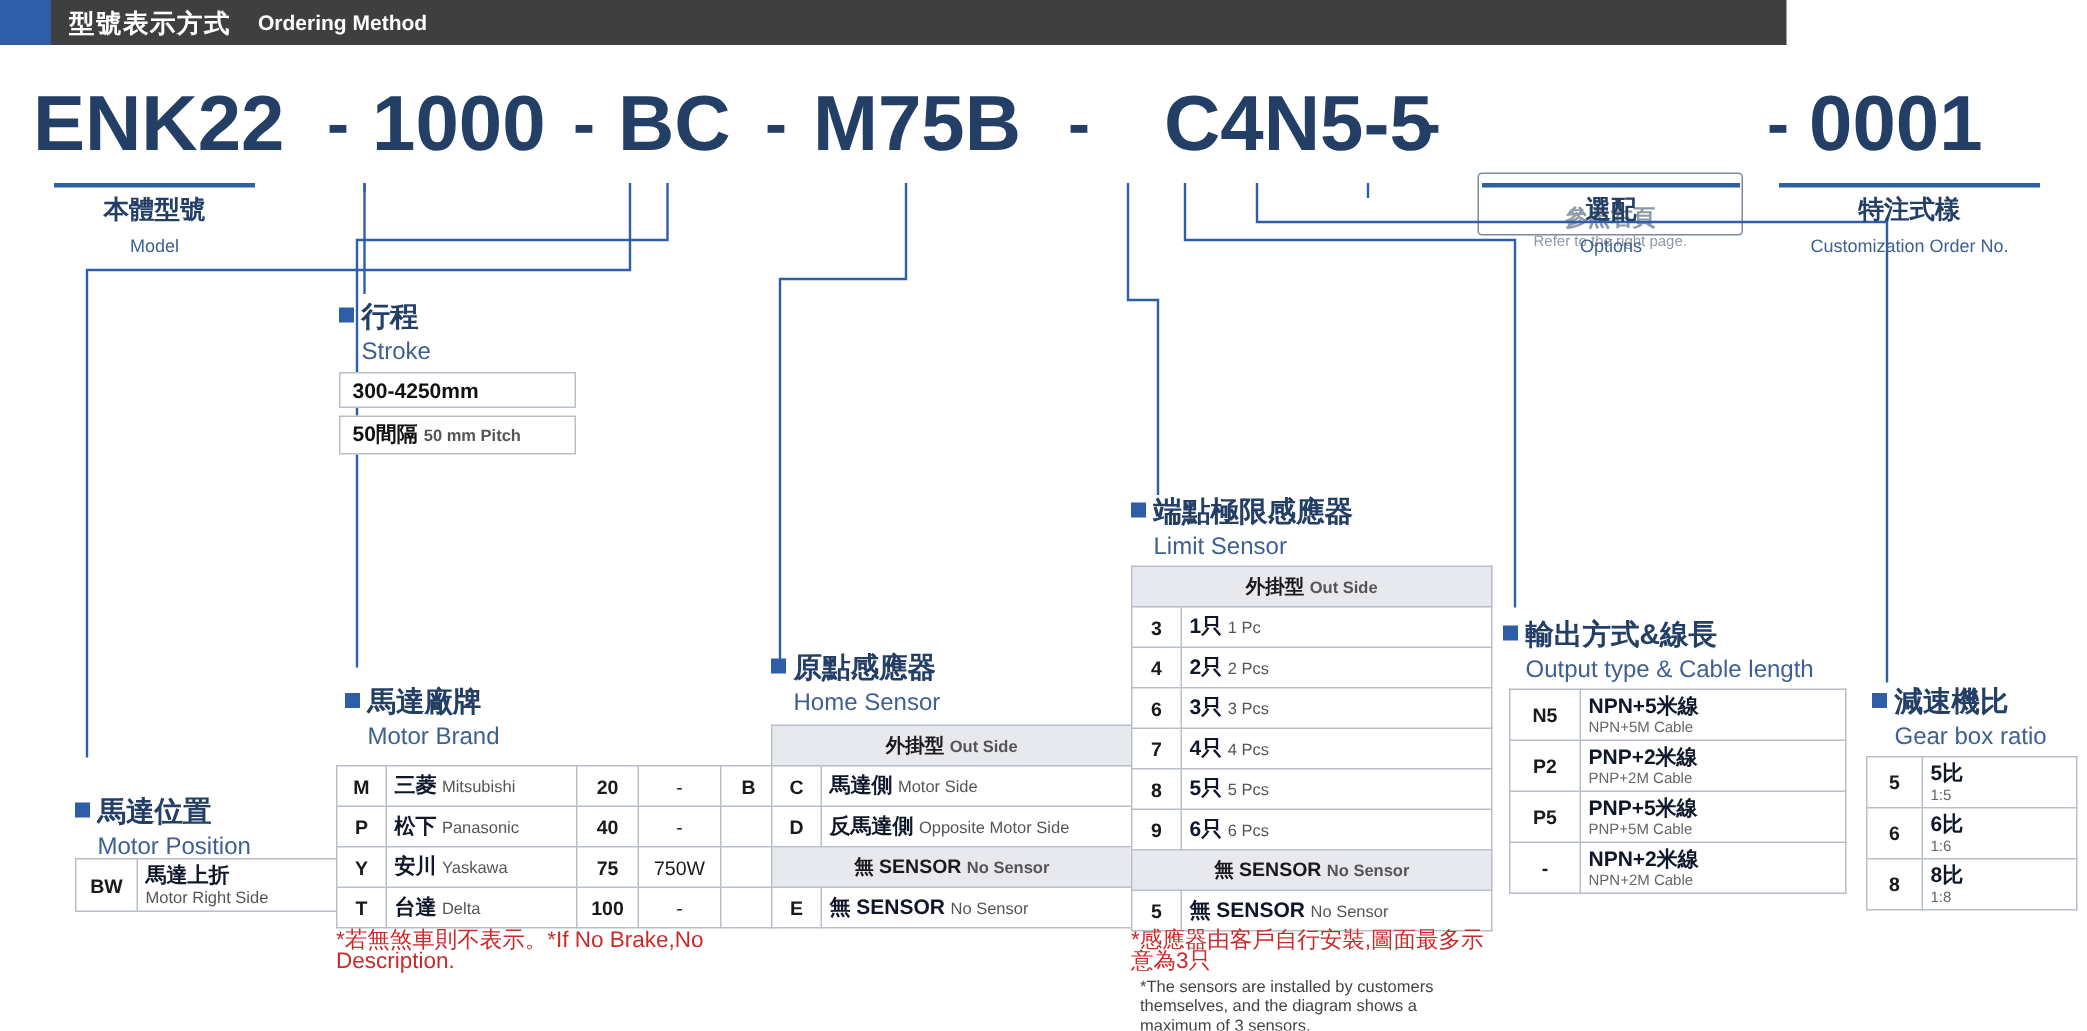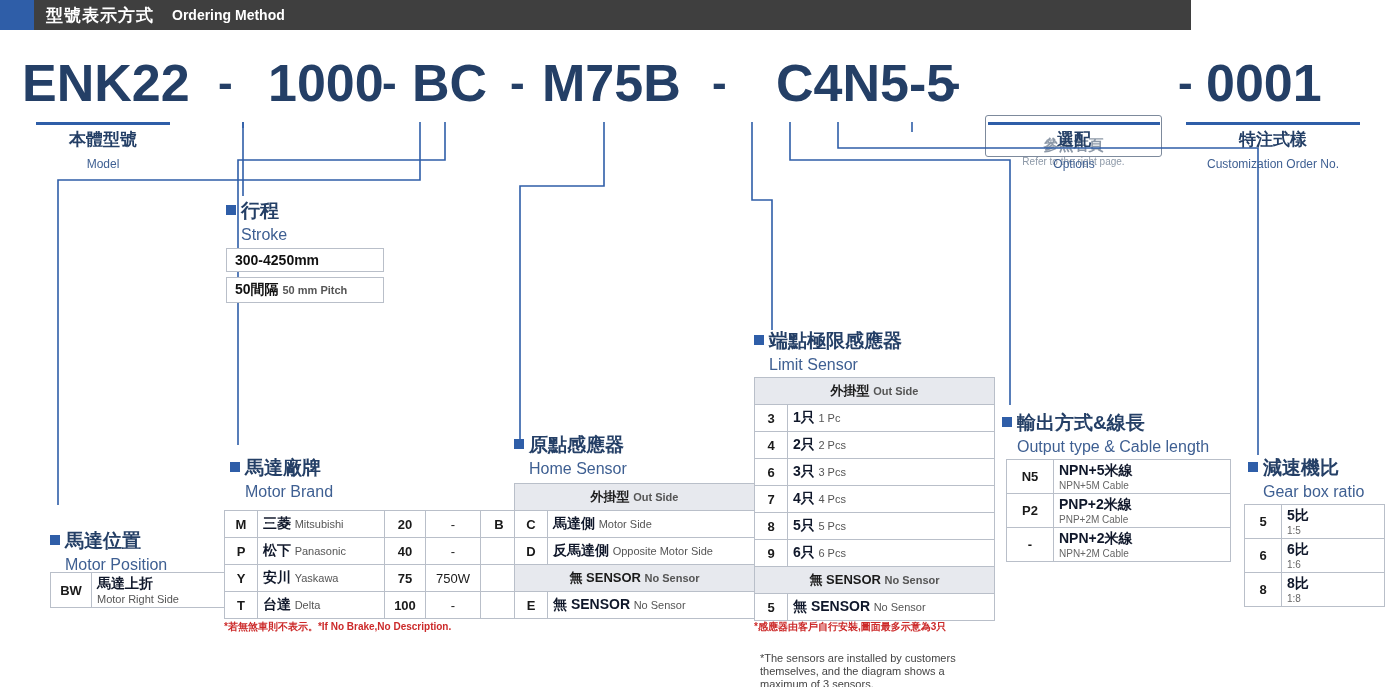"1000" div.code-seg { margin-left: 20px -> none }
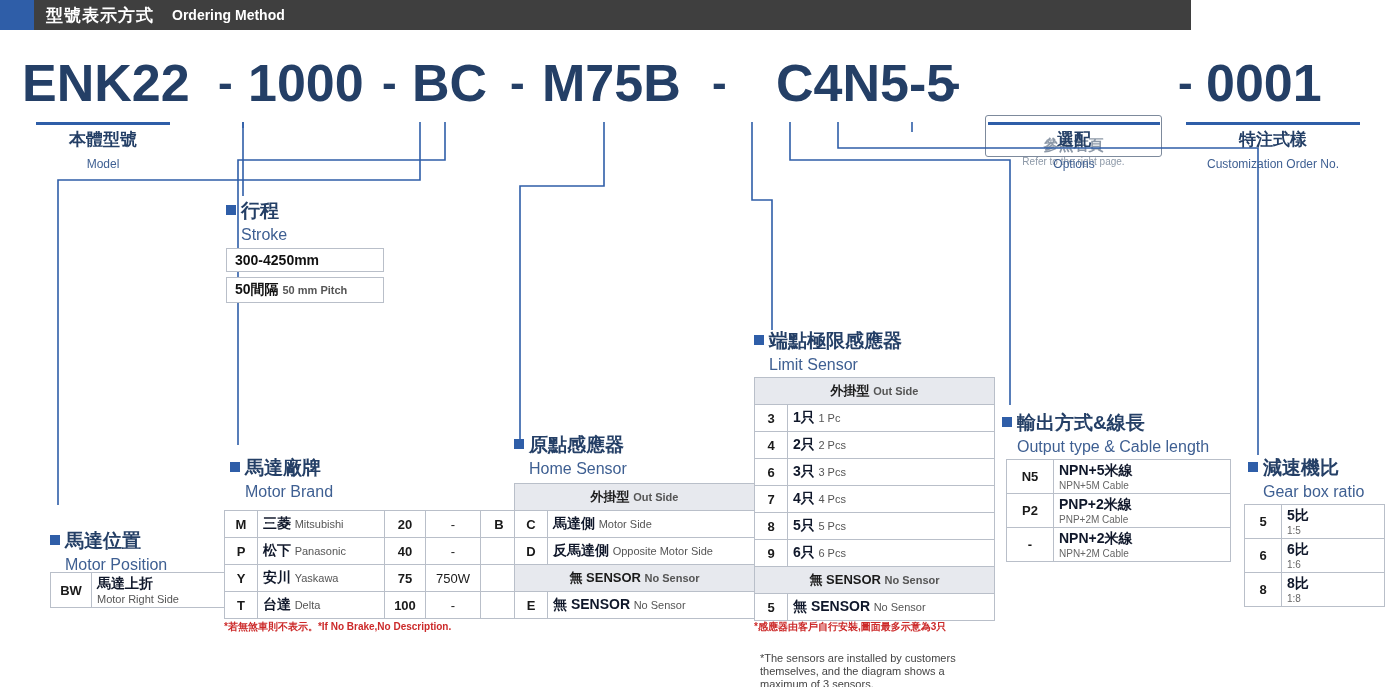"P5" tr { html: none -> <tr> <td>P5</td> <td> <div>PNP+5米線</div> <div>PNP+5M Cable</div> </td> </tr> }
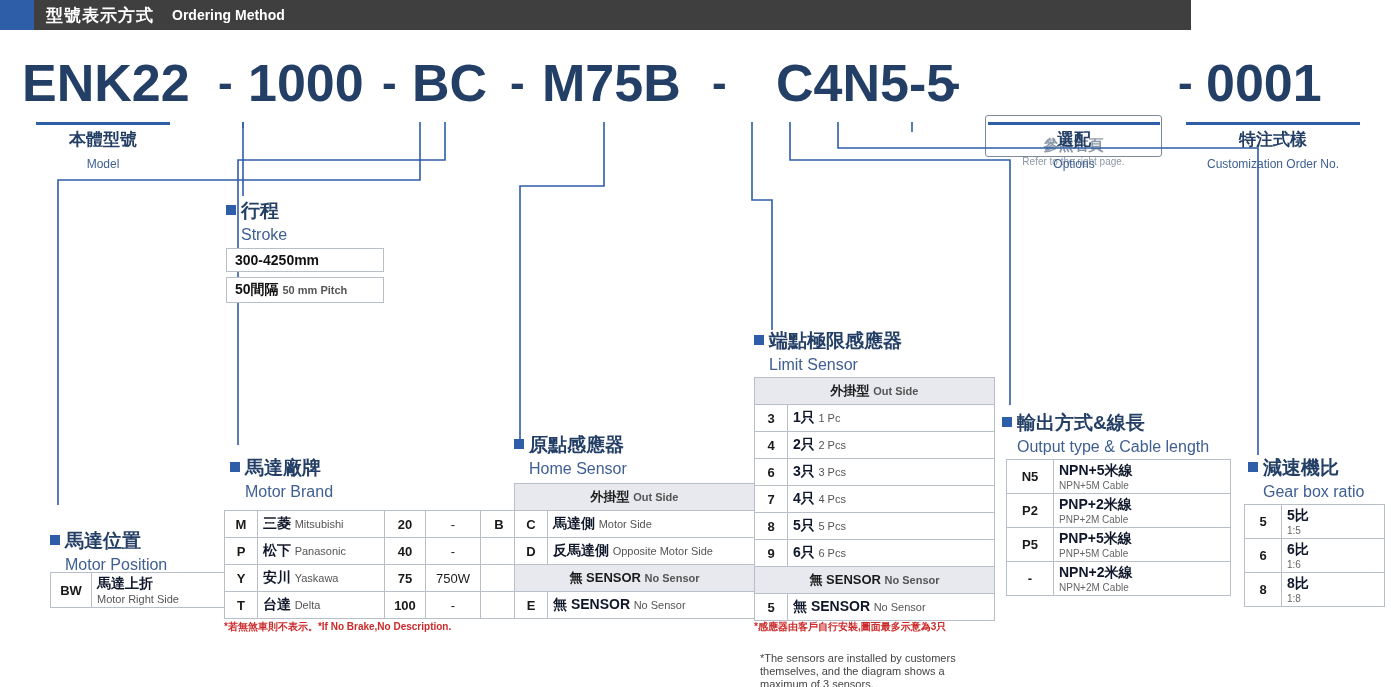"*若無煞車則不表示。*If No Brake,No Description." .note { font-size: 10px -> 15px; font-weight: bold -> none }
